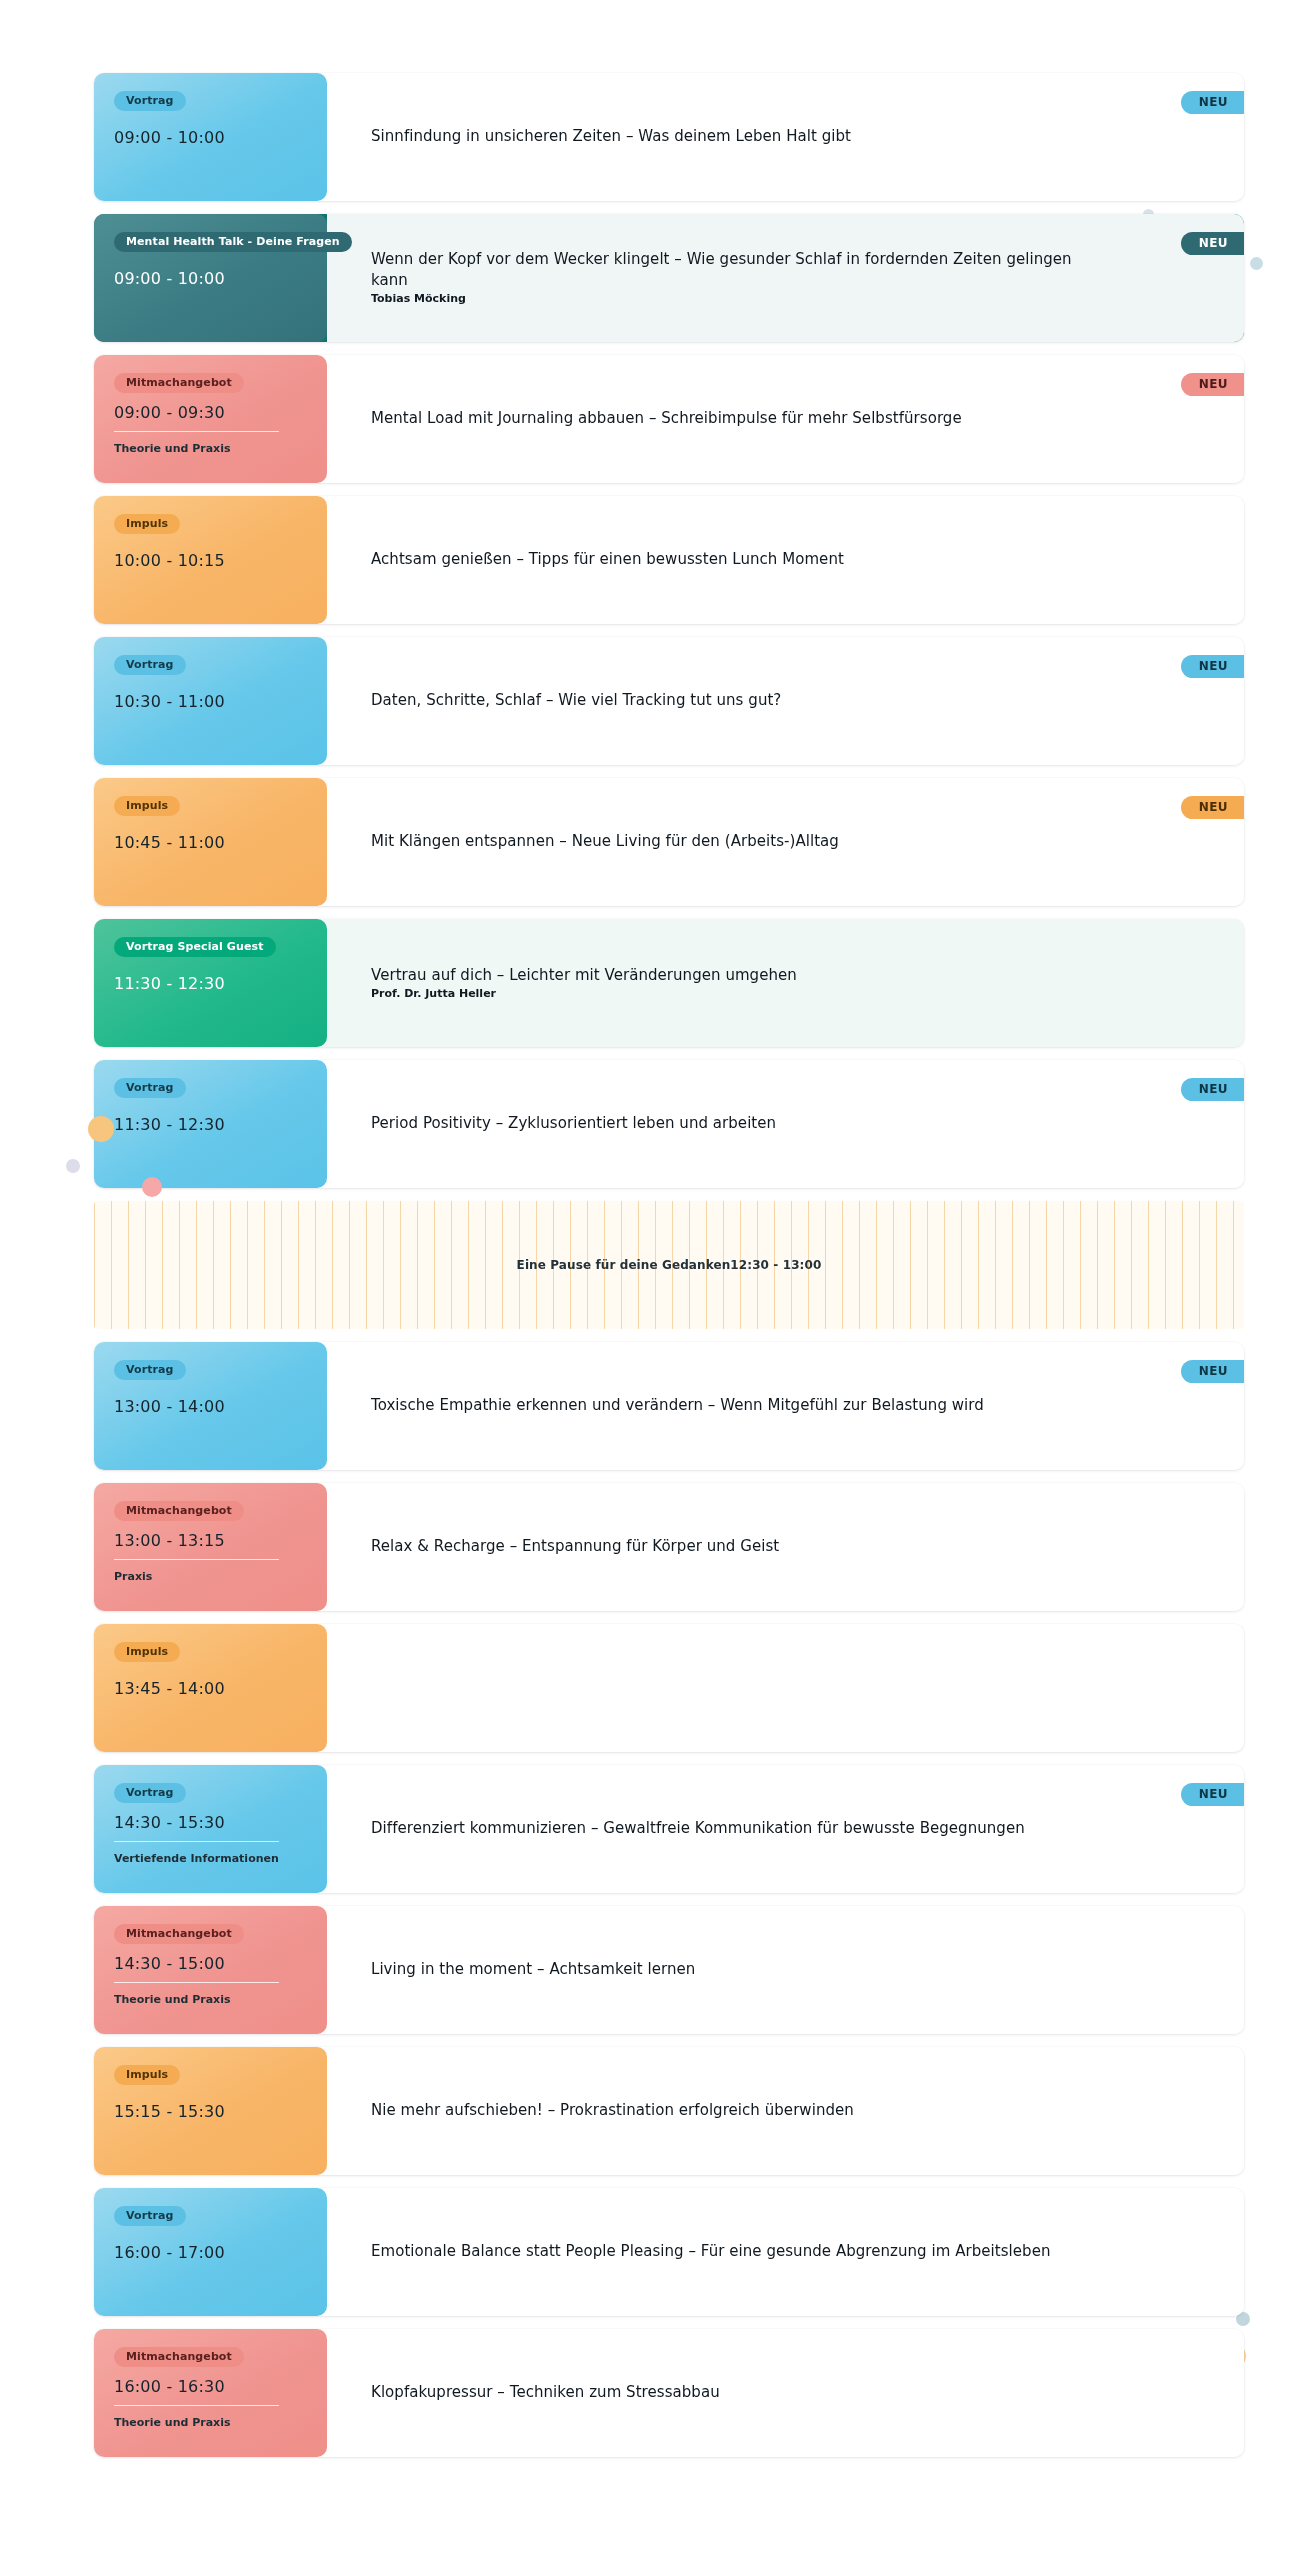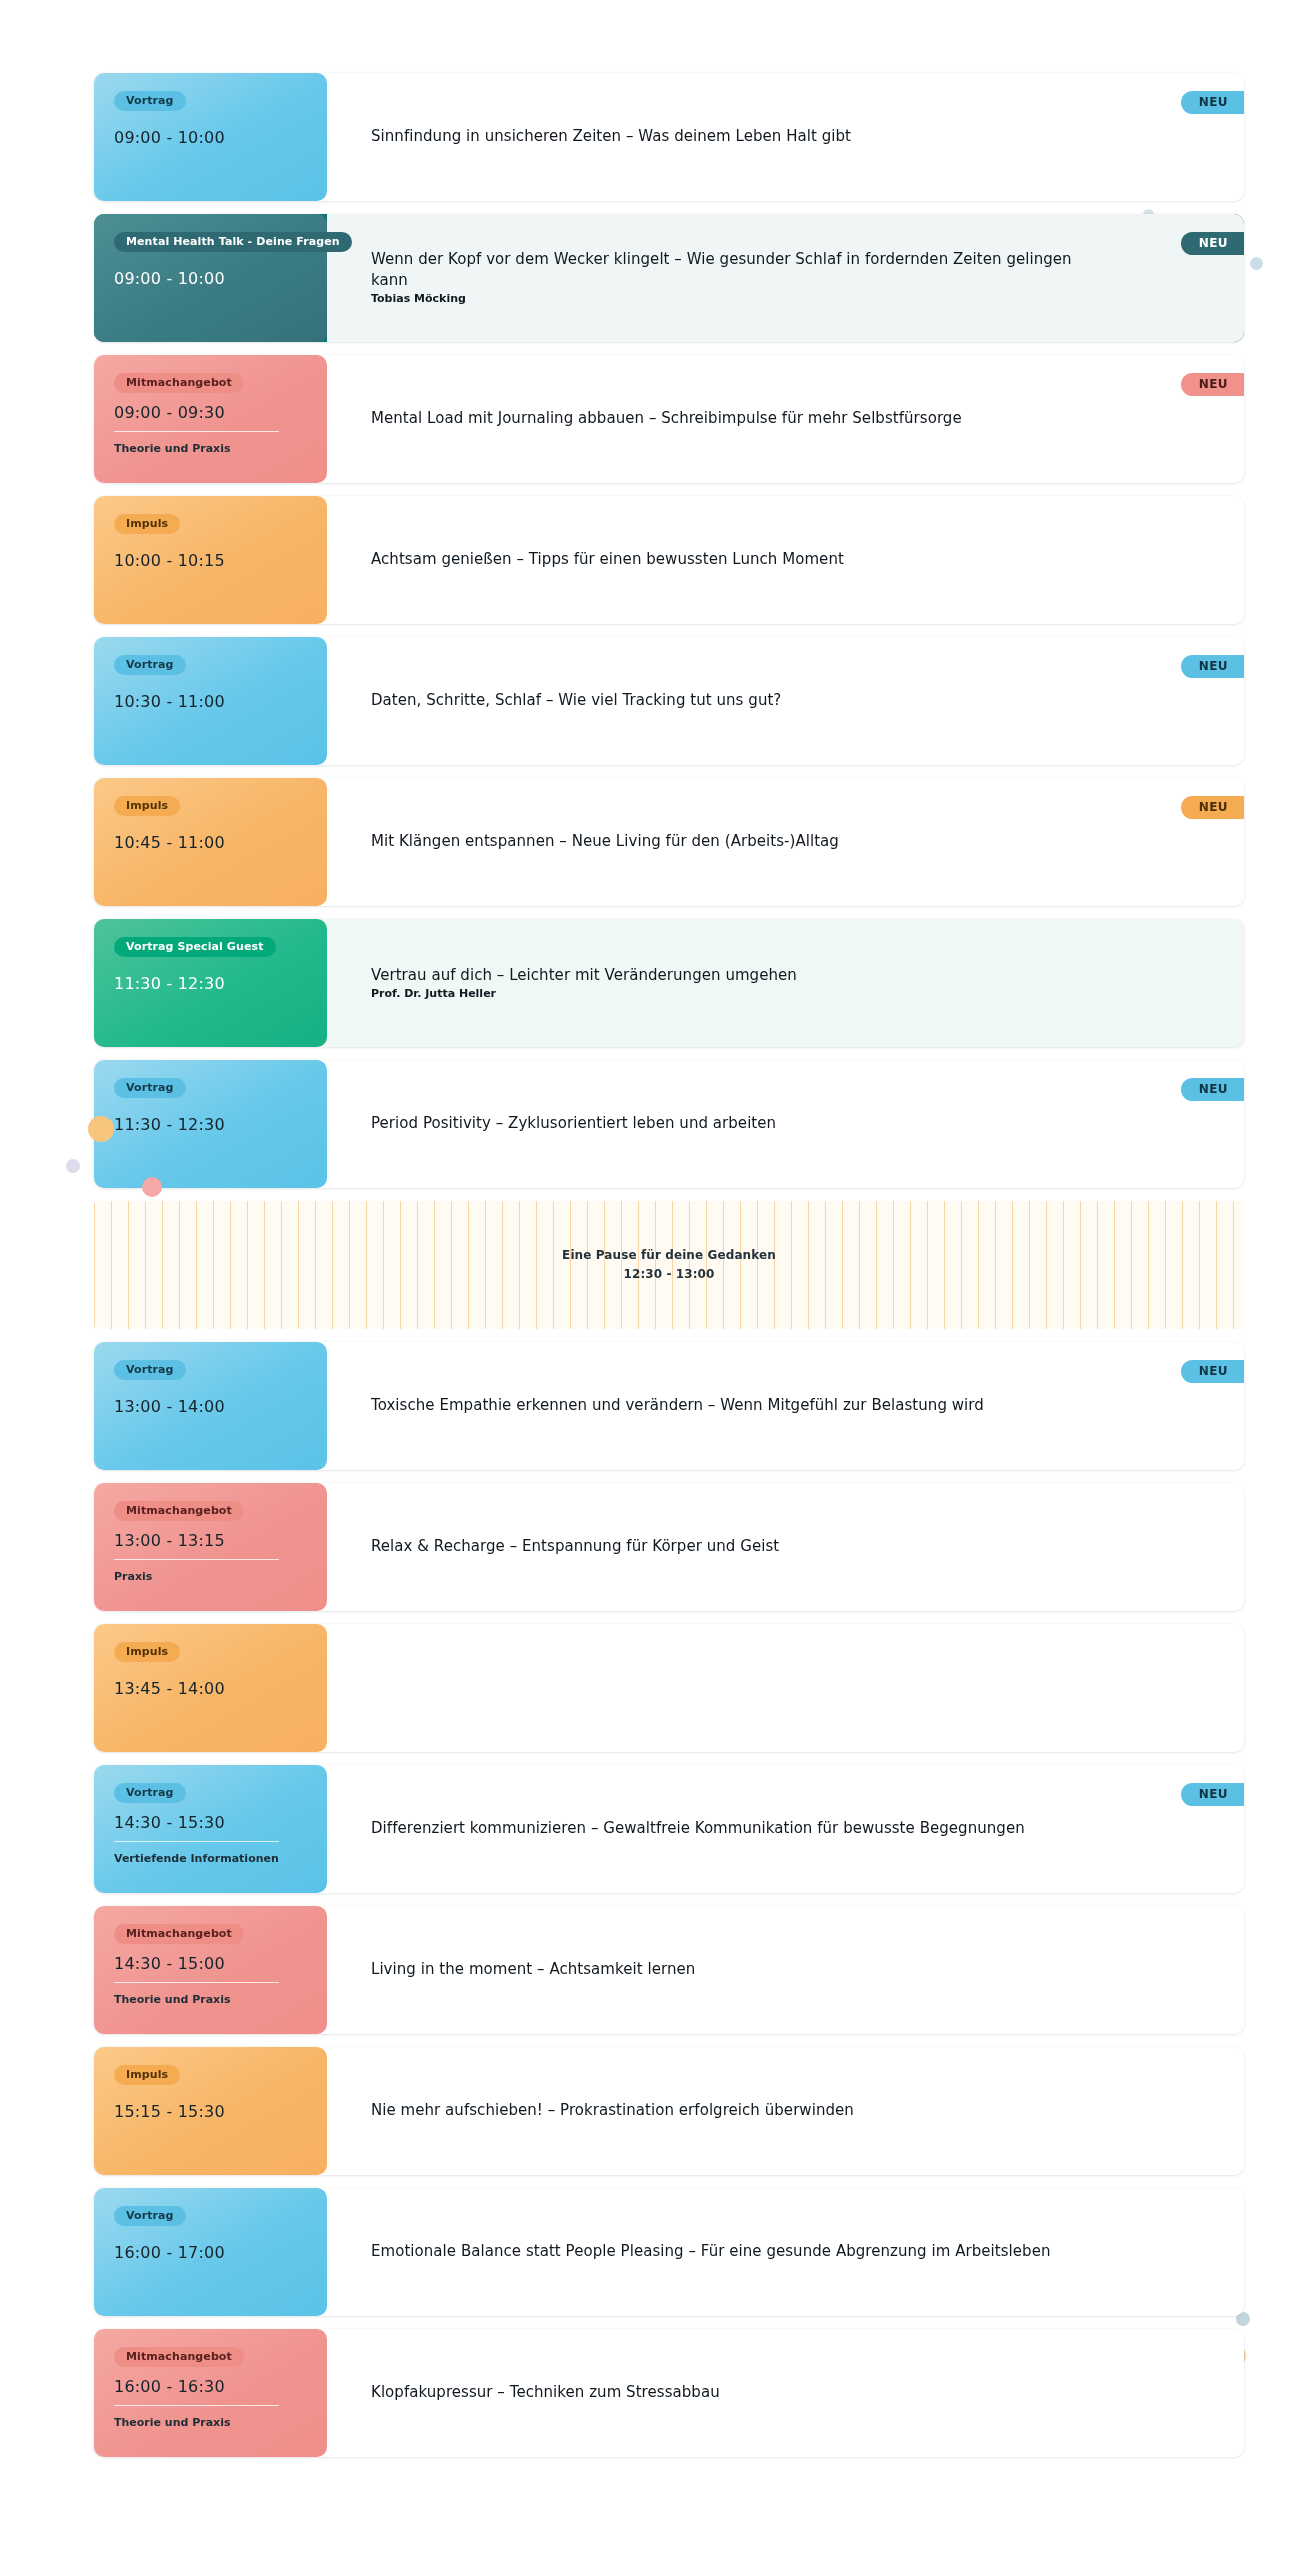"Eine Pause für deine Gedanken" .break { flex-direction: column -> row }
